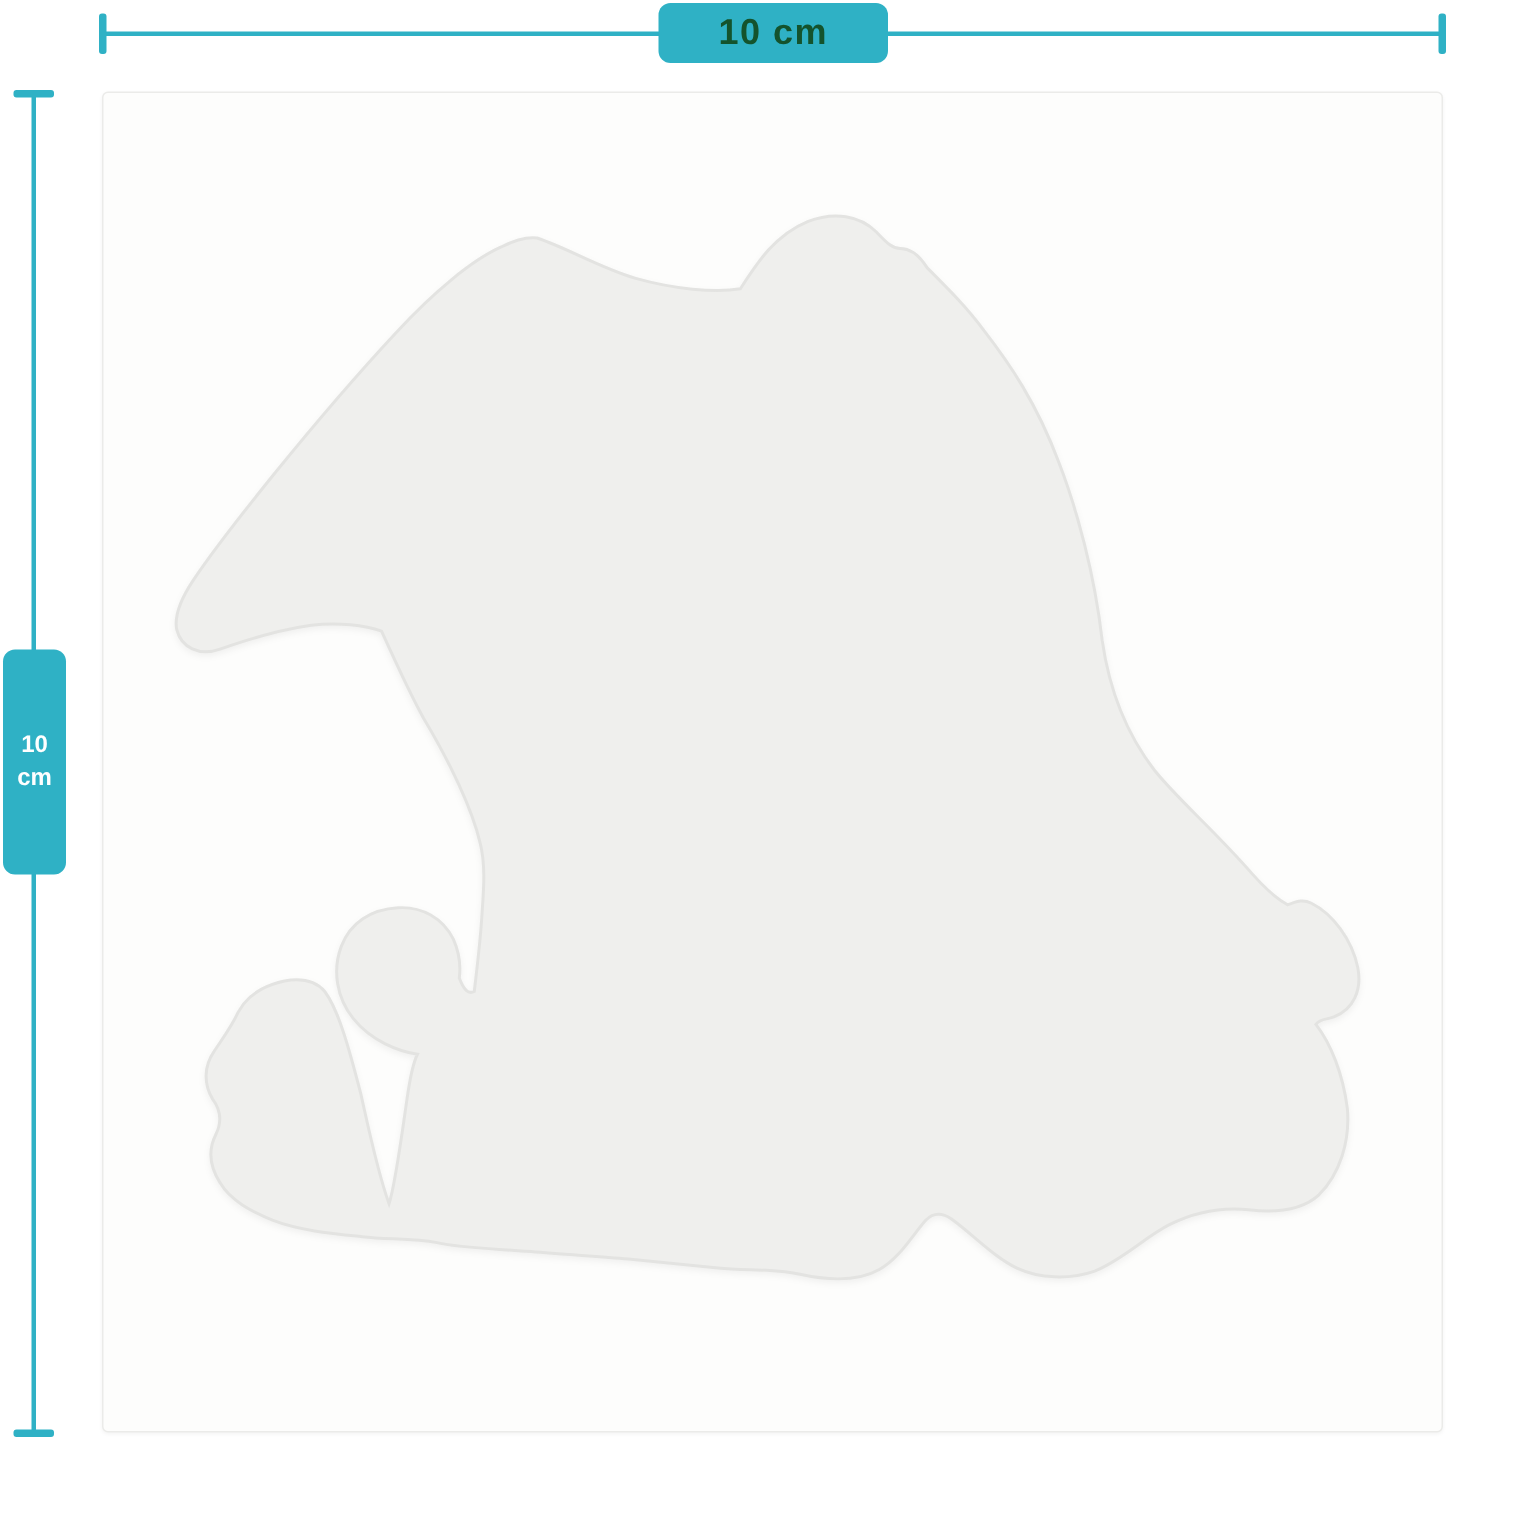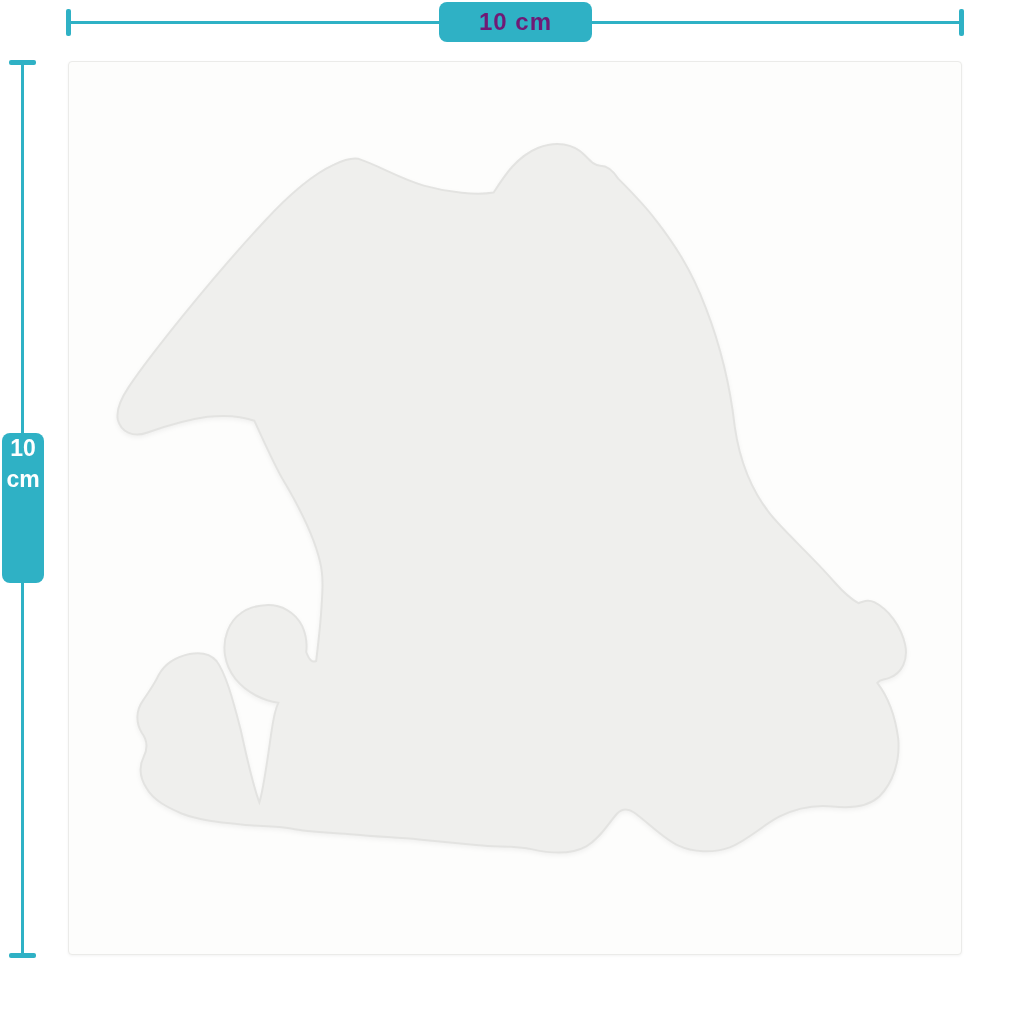"10 cm" .h-label { color: #701a75 -> #14532d }
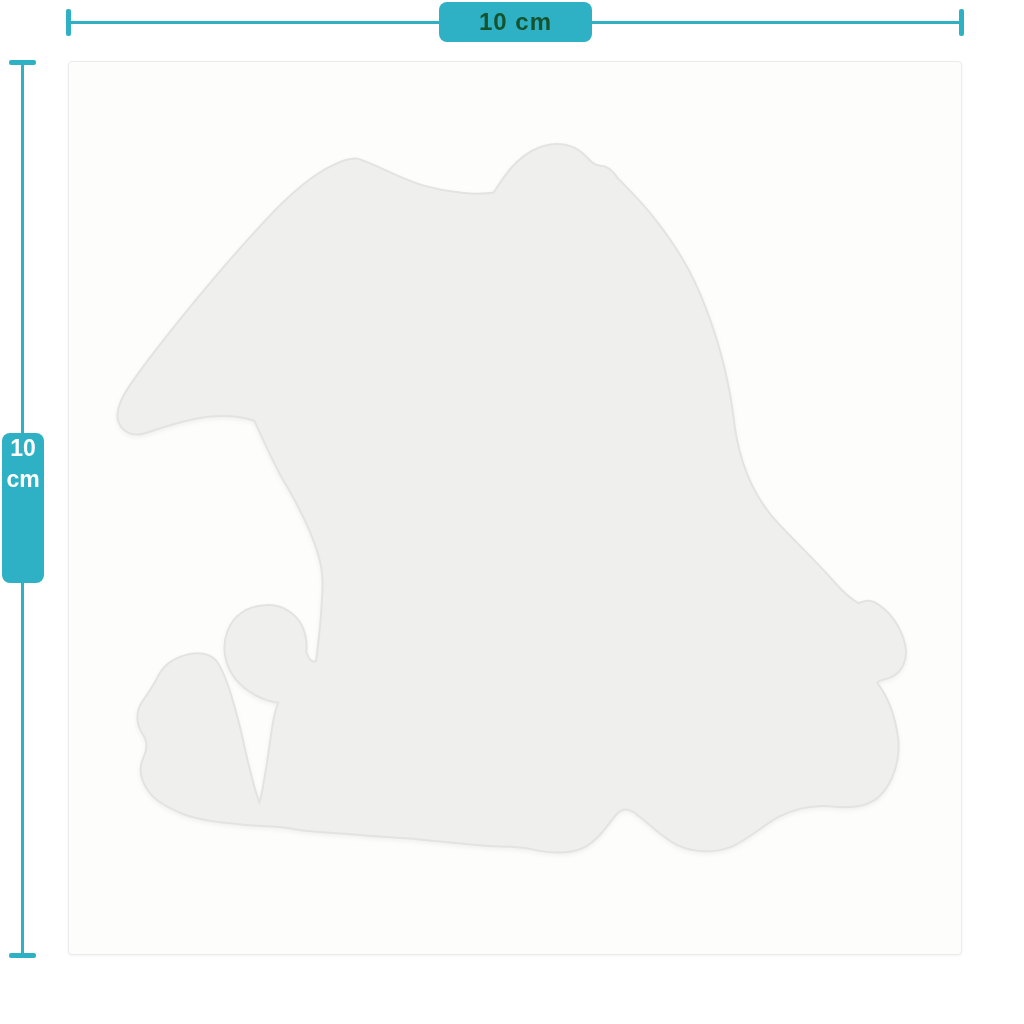"10" .v-label { font-size: 23px -> 16px; justify-content: flex-start -> center }
